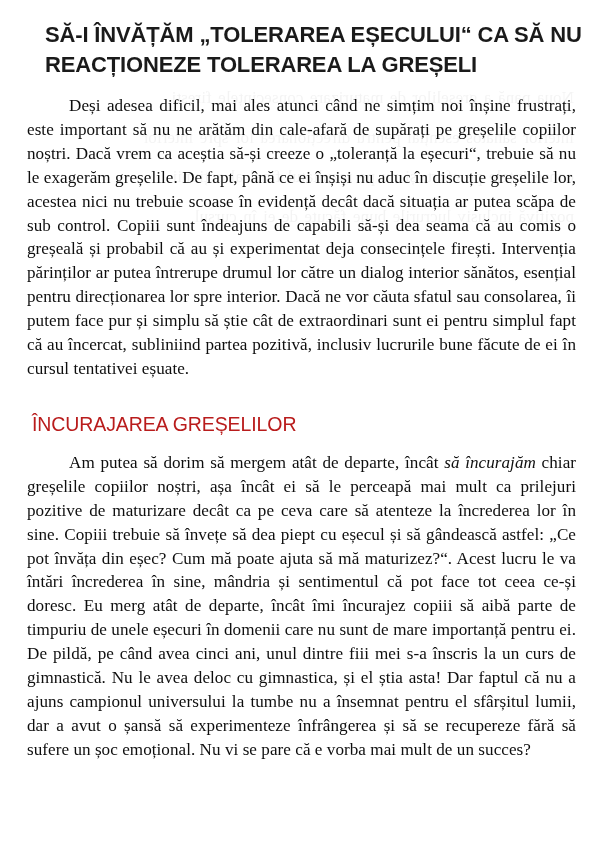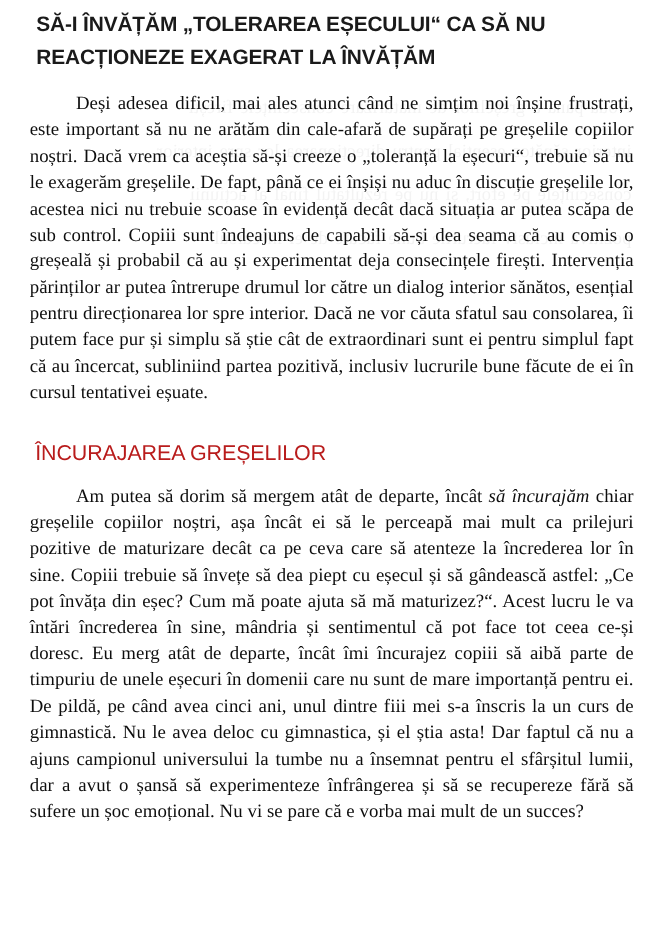"SĂ-I ÎNVĂȚĂM „TOLERAREA EȘECULUI“ CA" .chapter-title { font-size: 19px -> 22px; margin: 0 -> 12px }
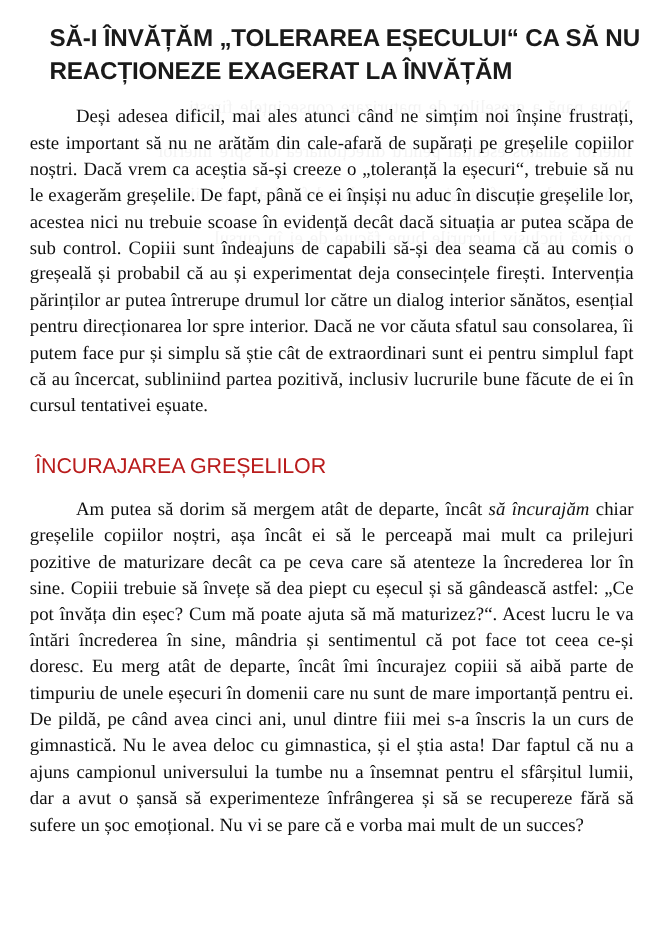"REACȚIONEZE EXAGERAT LA ÎNVĂȚĂM" span.tl { text: EXAGERAT LA ÎNVĂȚĂM -> TOLERAREA LA GREȘELI }
